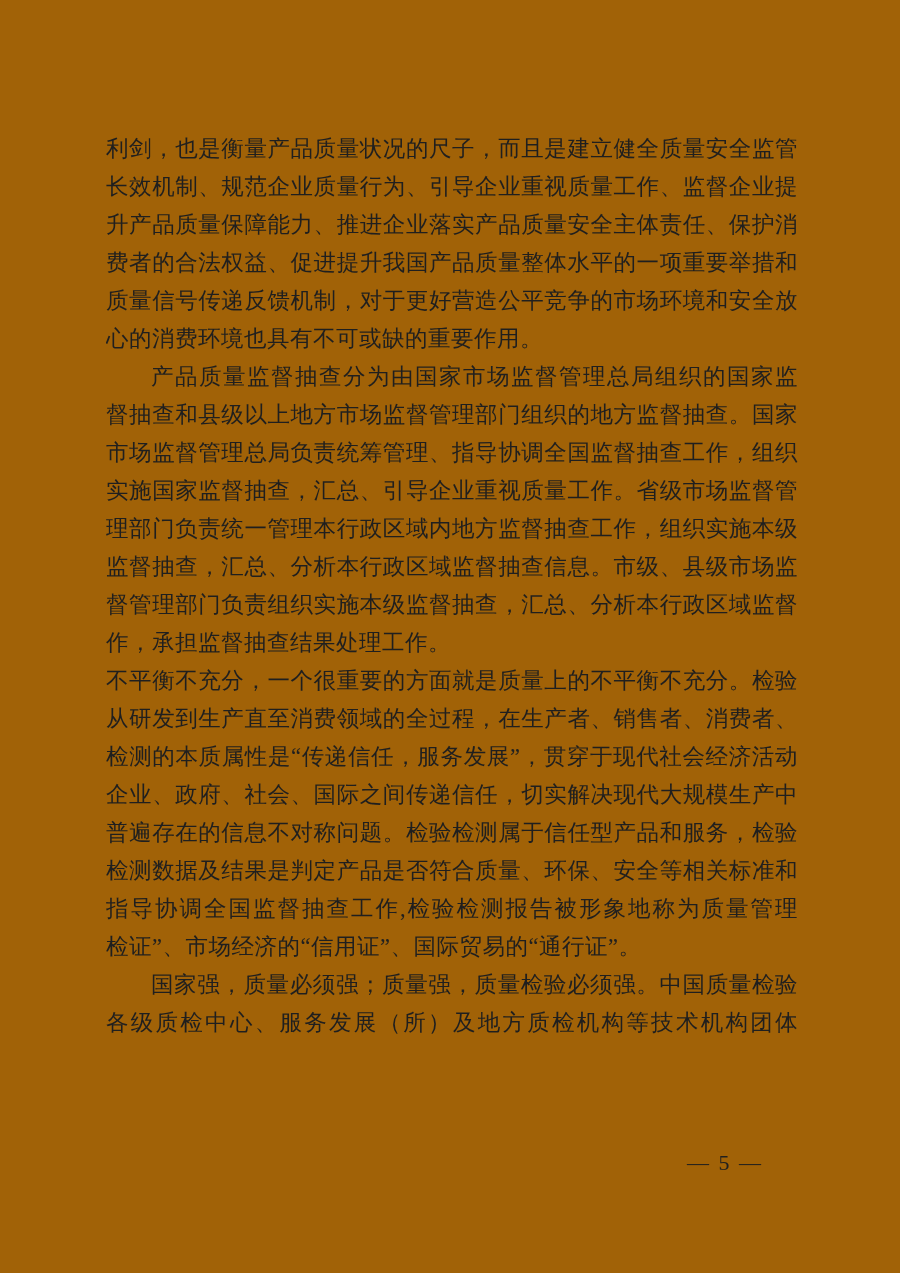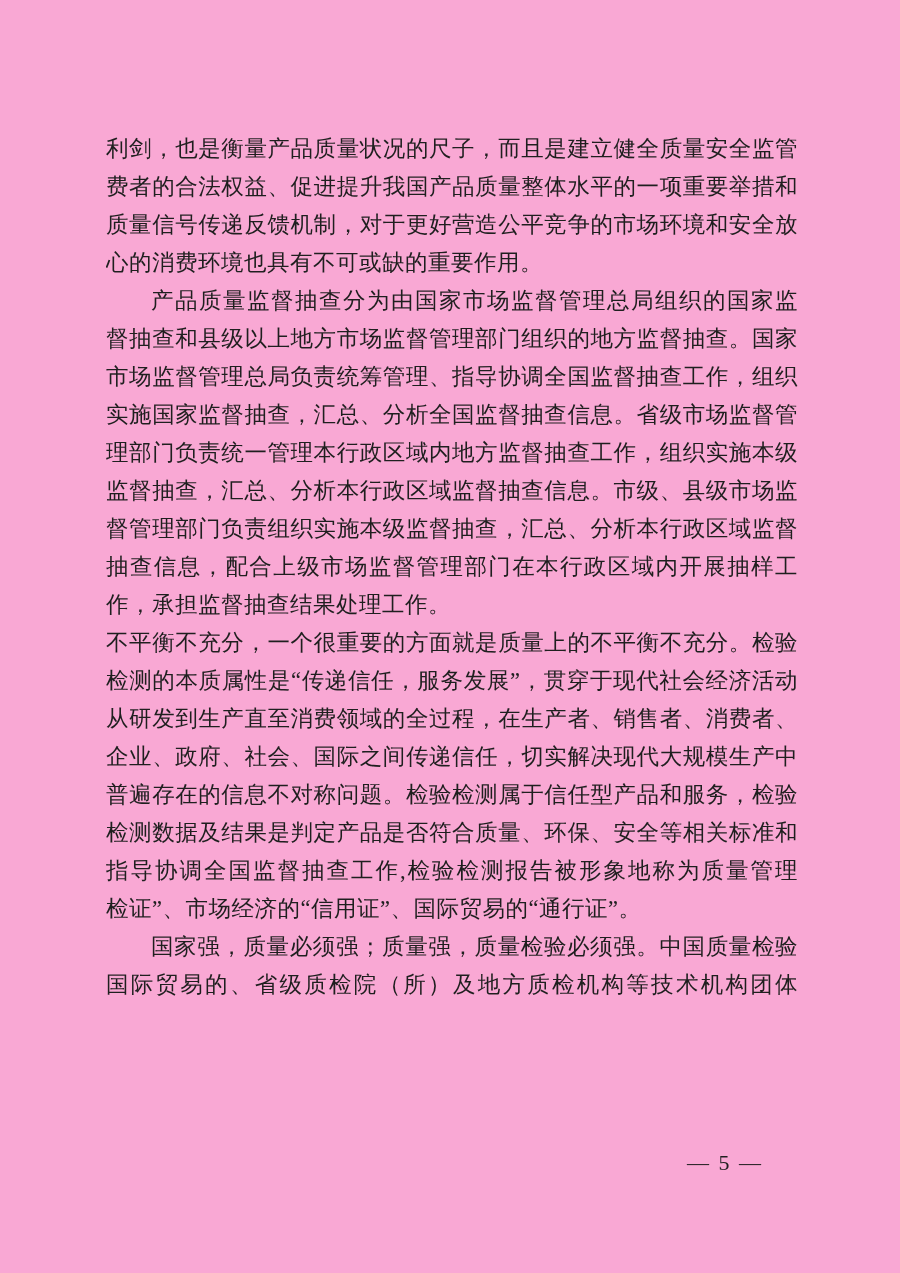"利剑，也是衡量产品质量状况的尺子，而且是建立健全质量安全监管" .page { background: #f9a8d4 -> #a16207 }
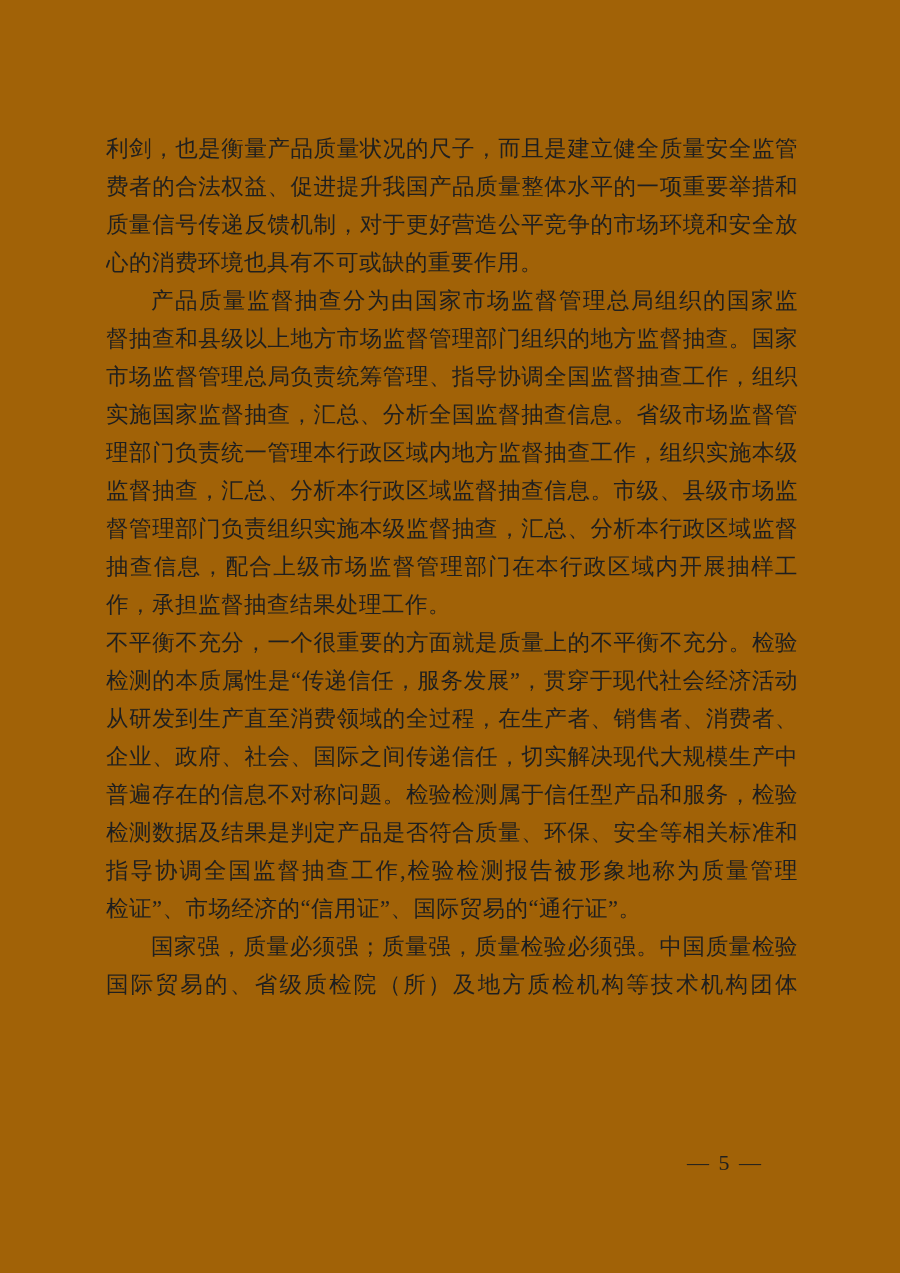"长效机制、规范企业质量行为、引导企业重视质量工作、监督企业提" div.line { html: none -> <div>长效机制、规范企业质量行为、引导企业重视质量工作、监督企业提</div> }
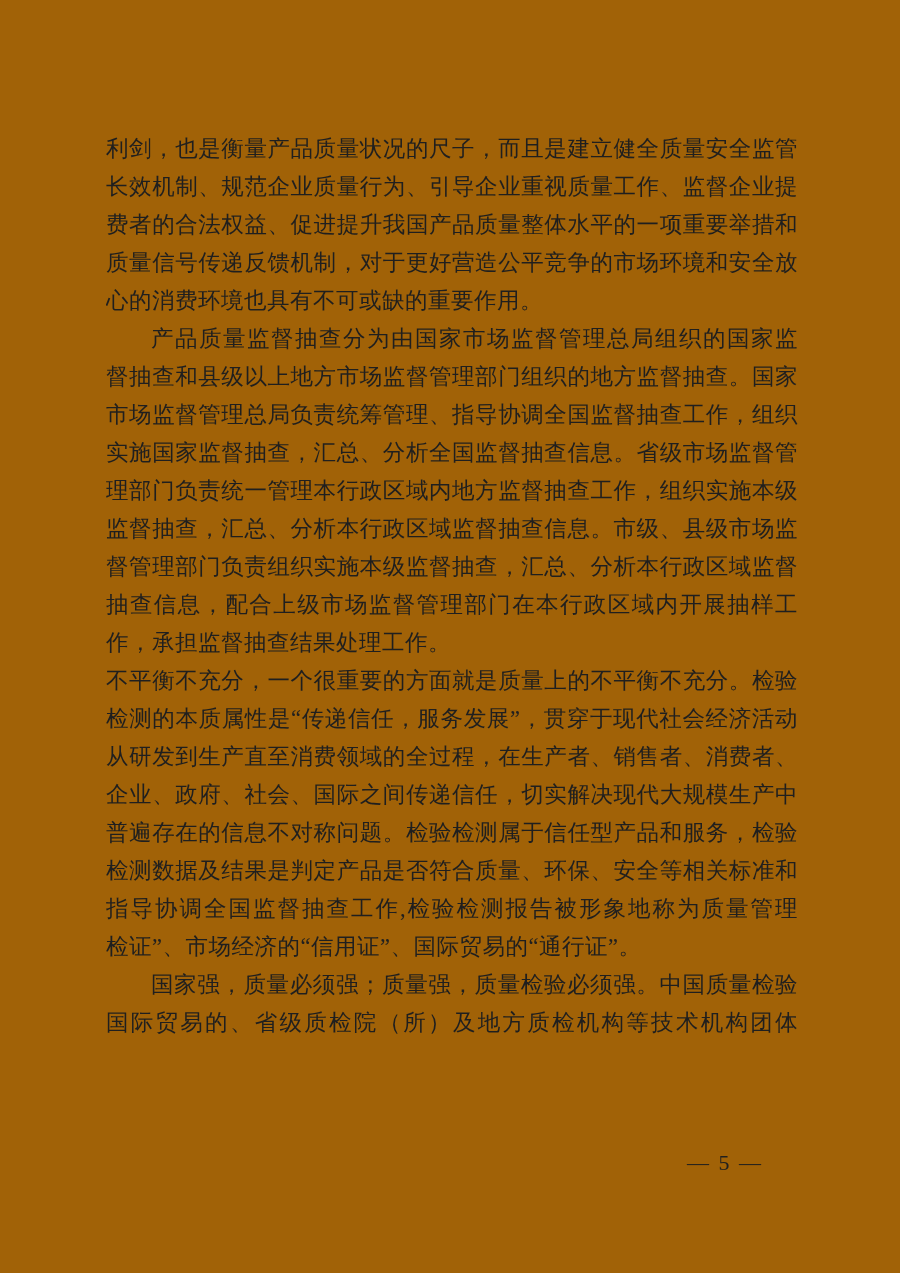"升产品质量保障能力、推进企业落实产品质量安全主体责任、保护消" div.line { html: none -> <div>升产品质量保障能力、推进企业落实产品质量安全主体责任、保护消</div> }
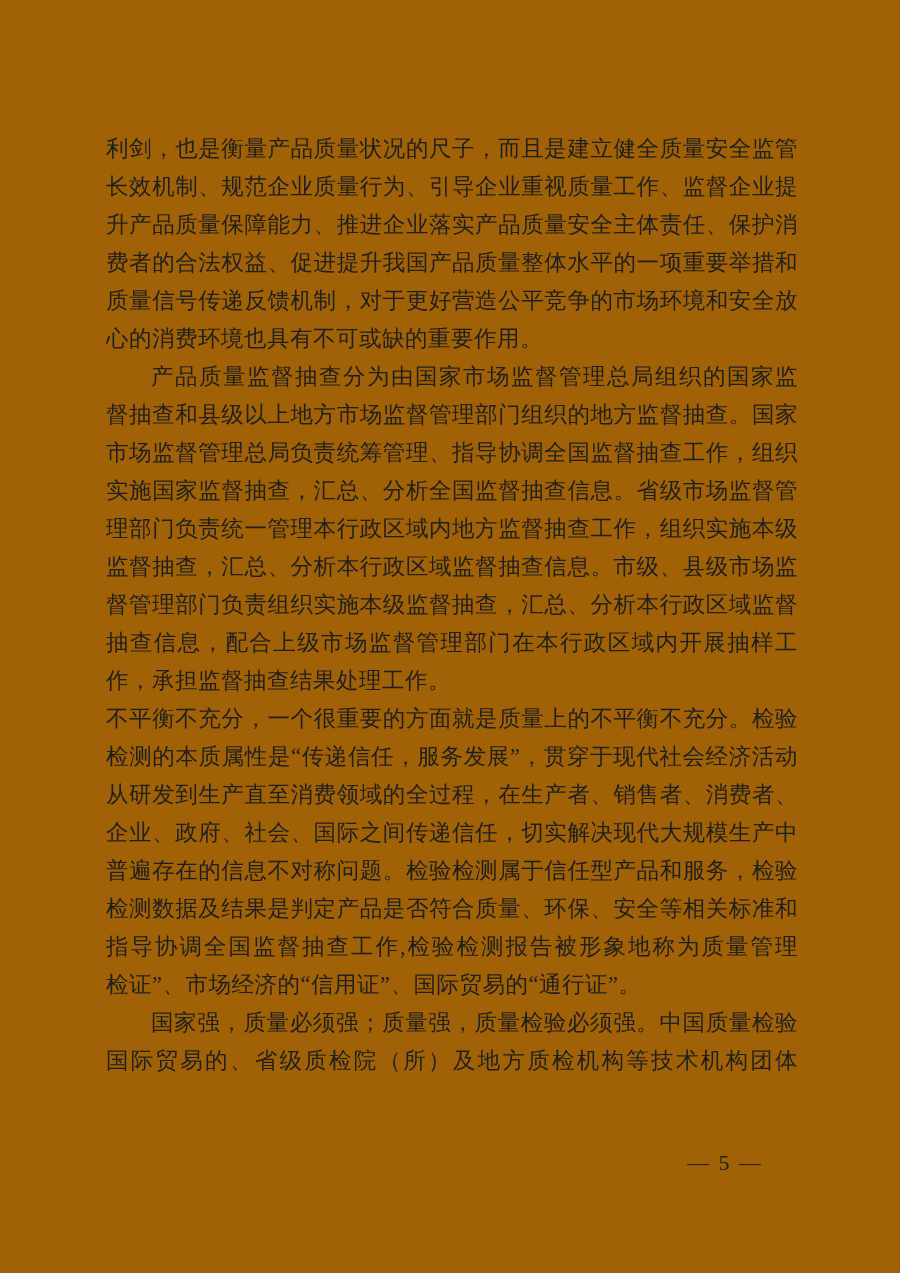"实施国家监督抽查，汇总、分析全国监督抽查信息。省级市场监督管" div.line { text: 分析全国监督抽查信息 -> 引导企业重视质量工作 }
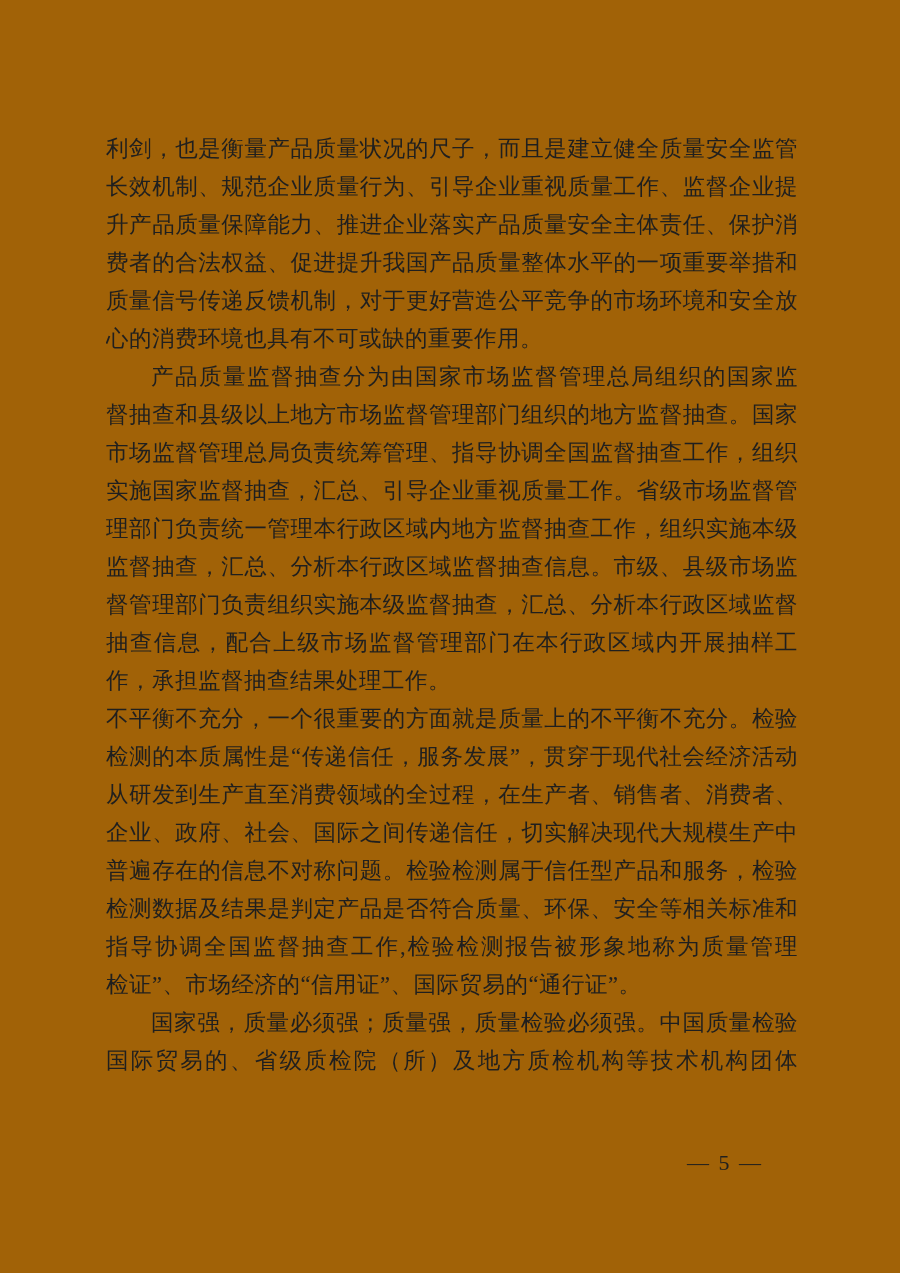"抽查信息，配合上级市场监督管理部门在本行政区域内开展抽样工" div.line { html: <div>抽查信息，配合上级市场监督管理部门在本行政区域内开展抽样工</div> -> none }
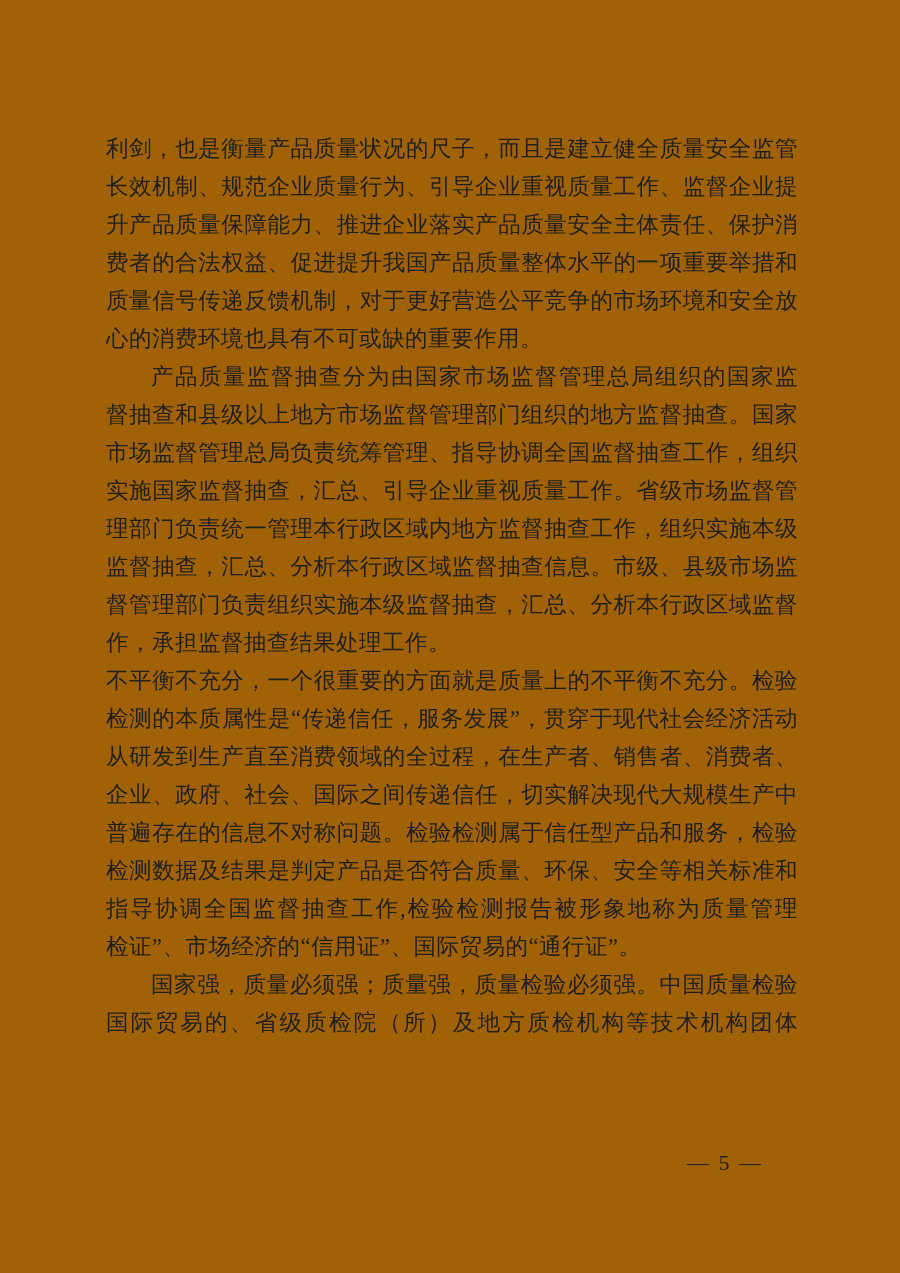"检测的本质属性是“传递信任，服务发展”，贯穿于现代社会经济活动" div.line { order: before "从研发到生产直至消费领域的全过程，在生产者、销售者、消费者、" -> after "从研发到生产直至消费领域的全过程，在生产者、销售者、消费者、" }
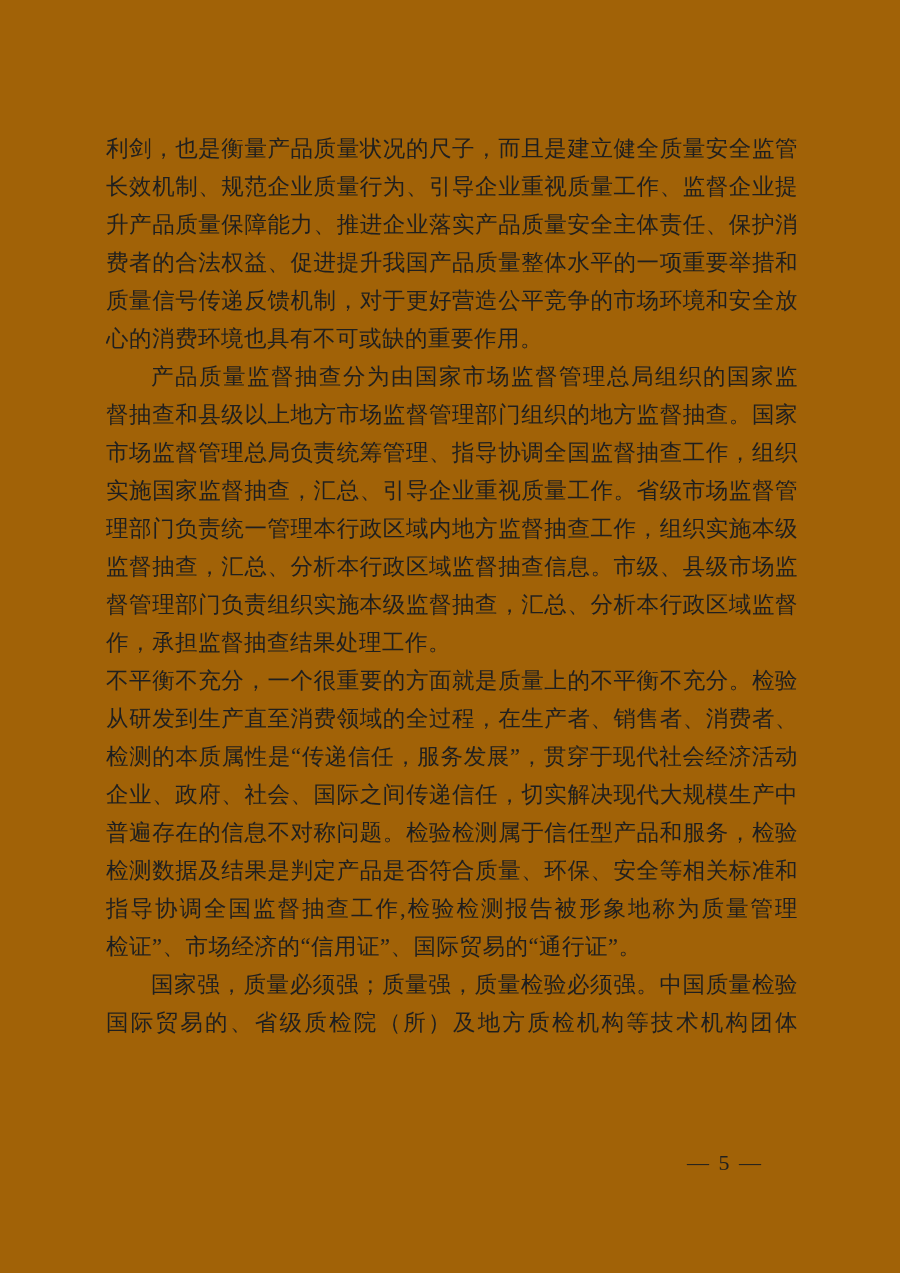"国际贸易的、省级质检院（所）及地方质检机构等技术机构团体" div.line { text: 国际贸易的、省级质检院 -> 各级质检中心、服务发展 }
